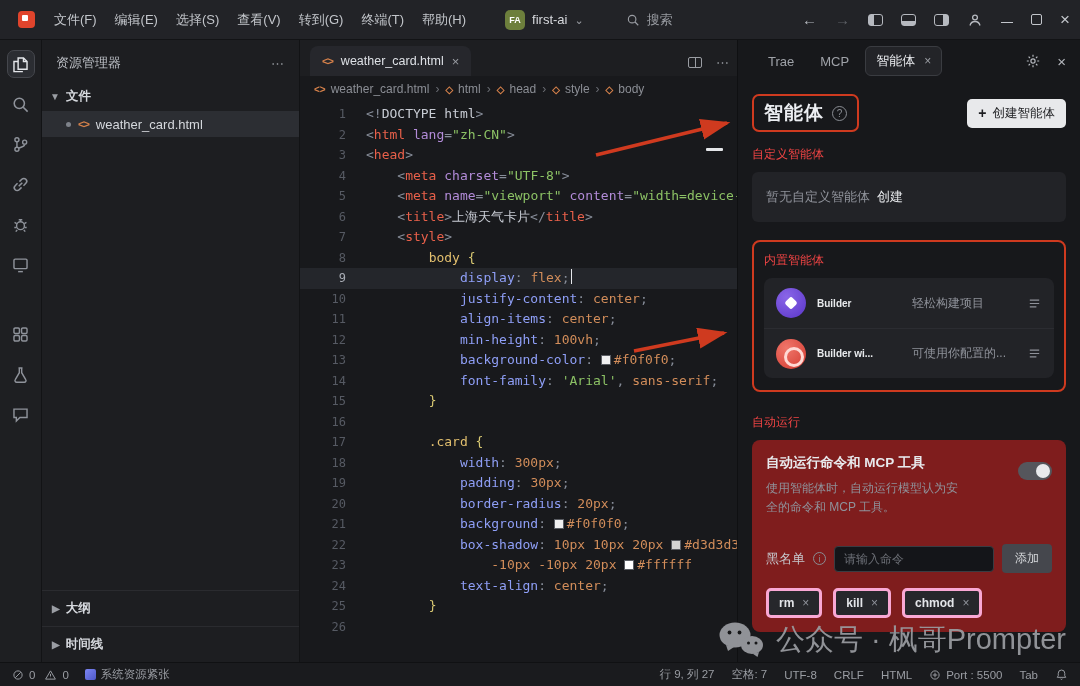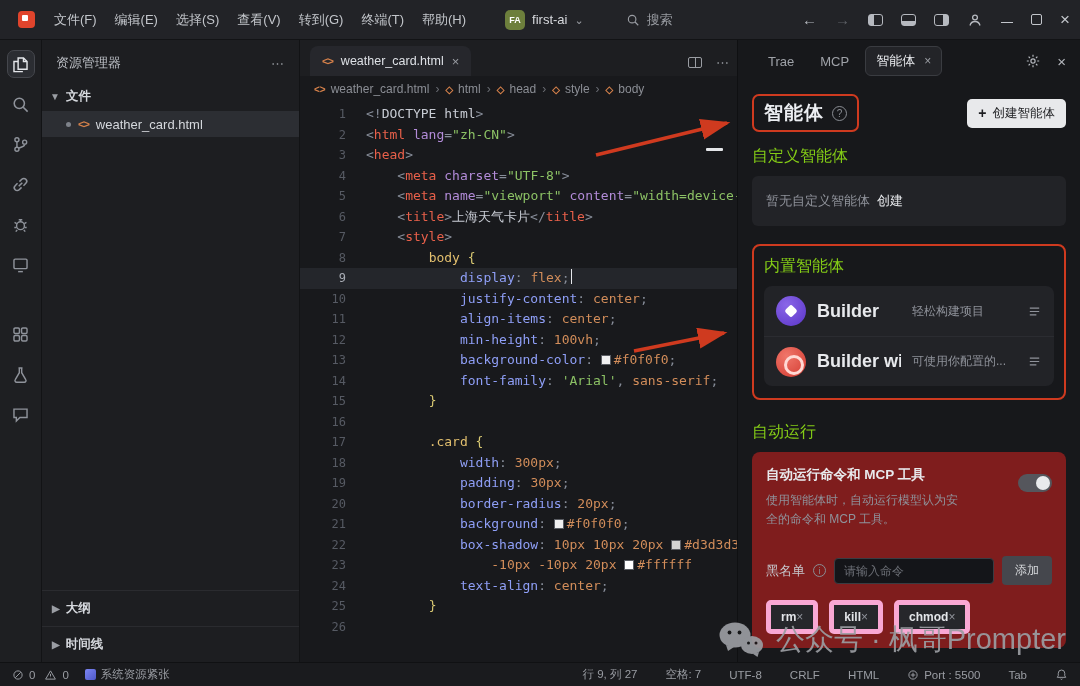"自定义智能体" .section-label { color: #84cc16 -> #ef4444; font-size: 16px -> 12px }
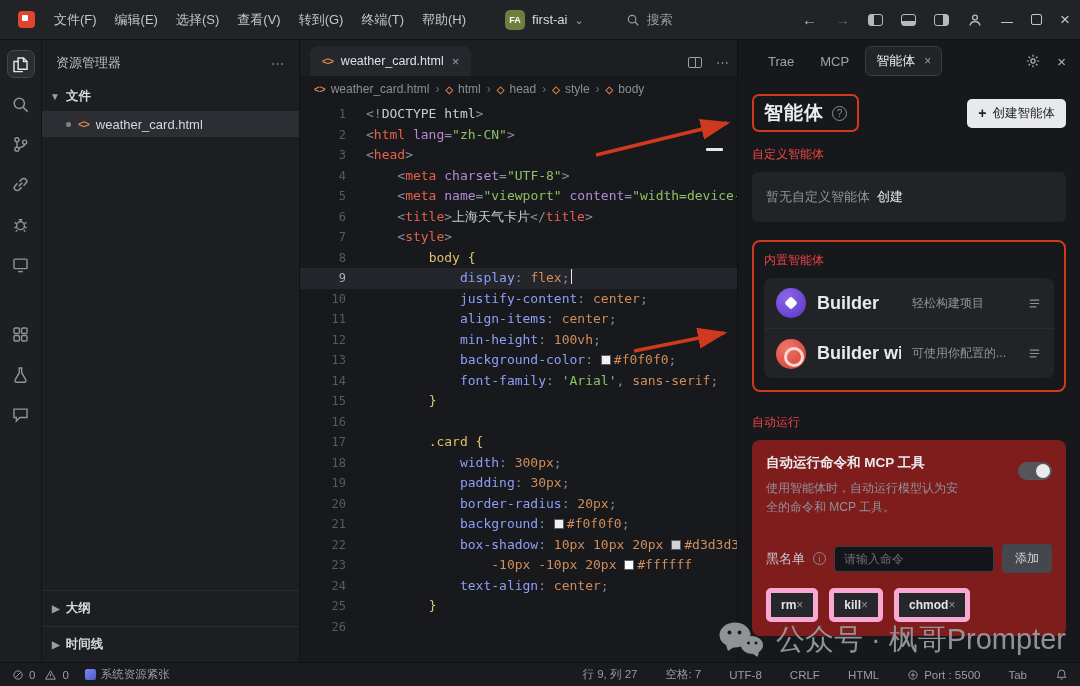"Builder" .agent-name { font-size: 18px -> 10px }
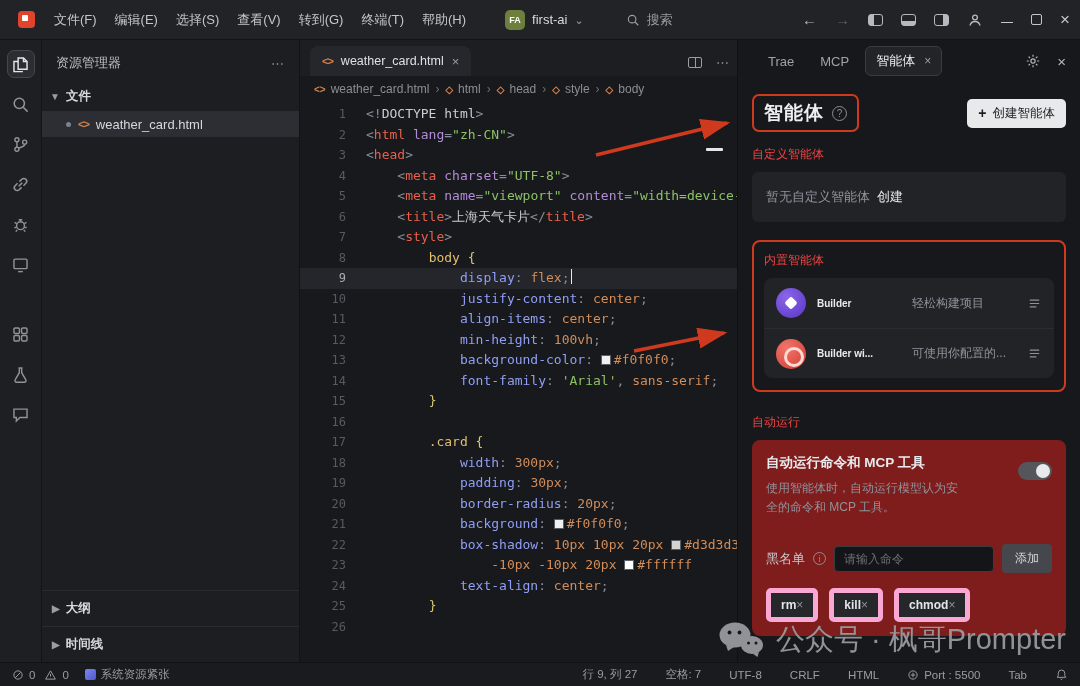"rm" .tag { border: 5px solid #f9a8d4 -> 3px solid #f9a8d4; gap: none -> 8px }
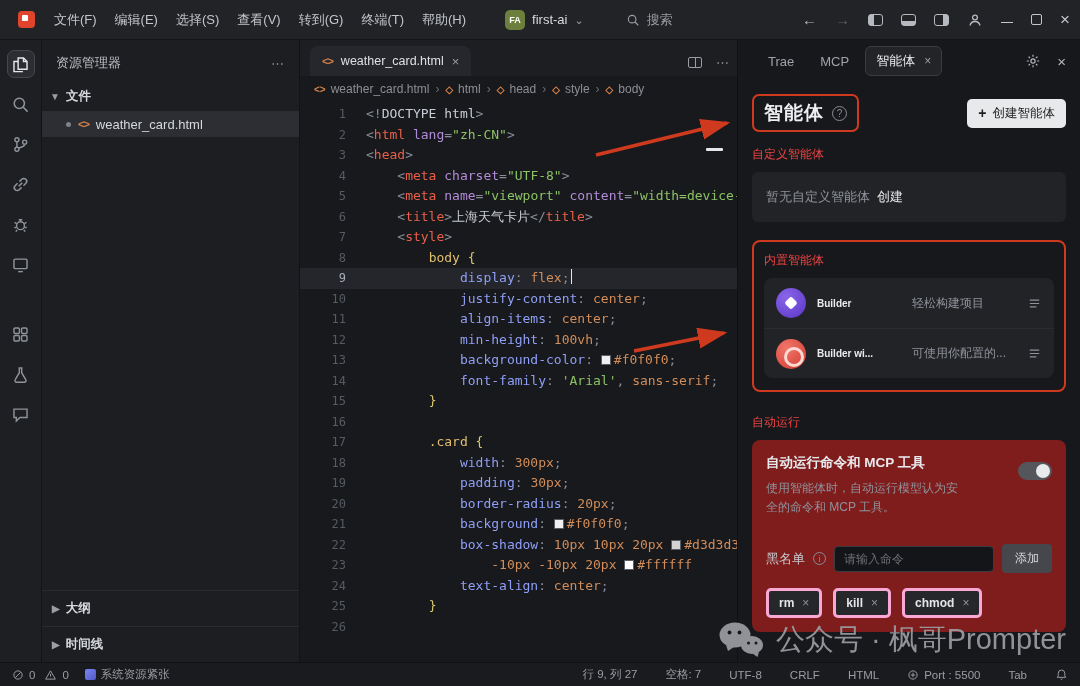"行 9, 列 27" .sb-right { gap: 28px -> 17px }
